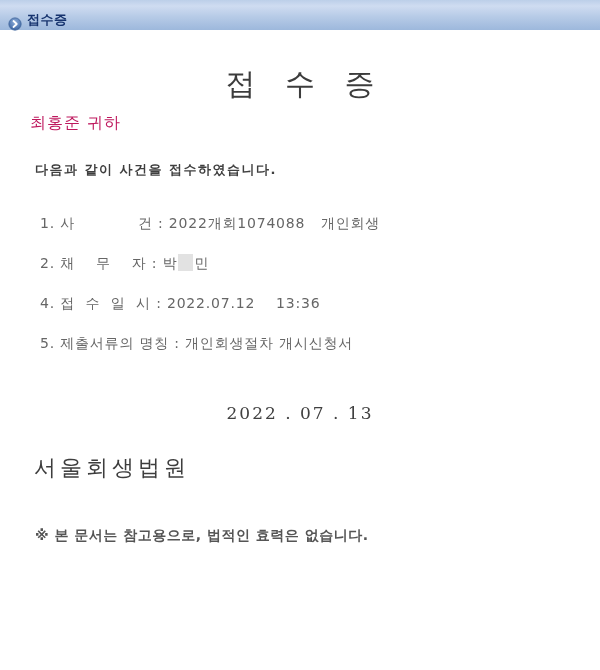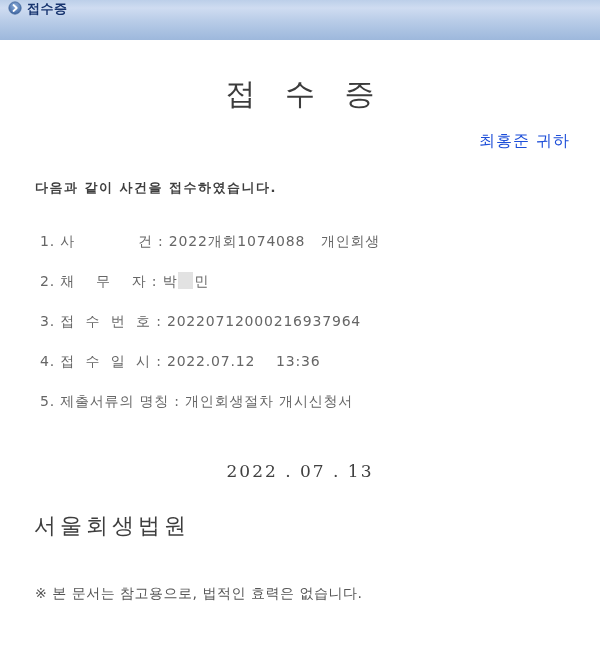"접수증" .topbar { align-items: flex-start -> flex-end; height: 40px -> 30px }
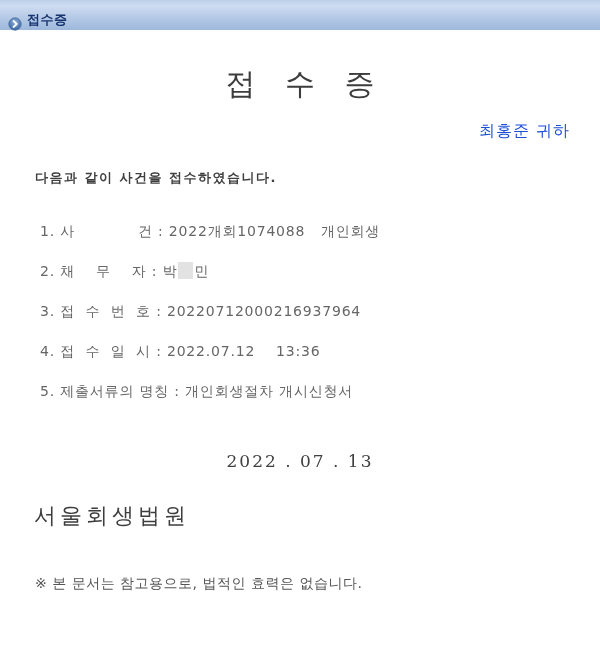"최홍준 귀하" .recipient { color: #1d4ed8 -> #be185d; margin-top: 16px -> 8px; text-align: right -> none }
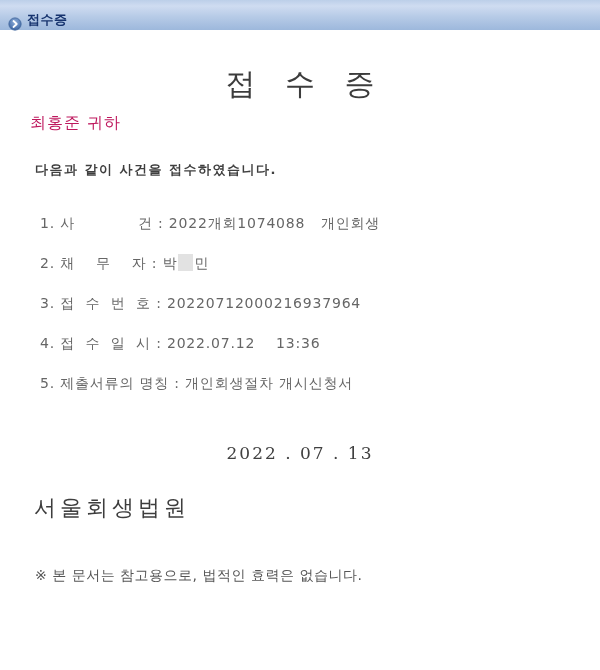"3. 접 수 번 호" div.item { html: <div>3. 접 수 번 호 : 20220712000216937964</div> -> none }
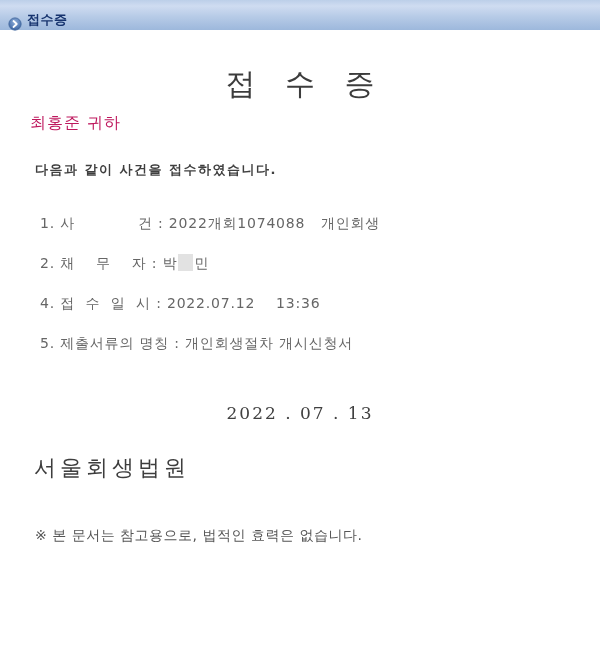"※ 본 문서는 참고용으로, 법적인" .disclaimer { font-weight: 400 -> 700 }
